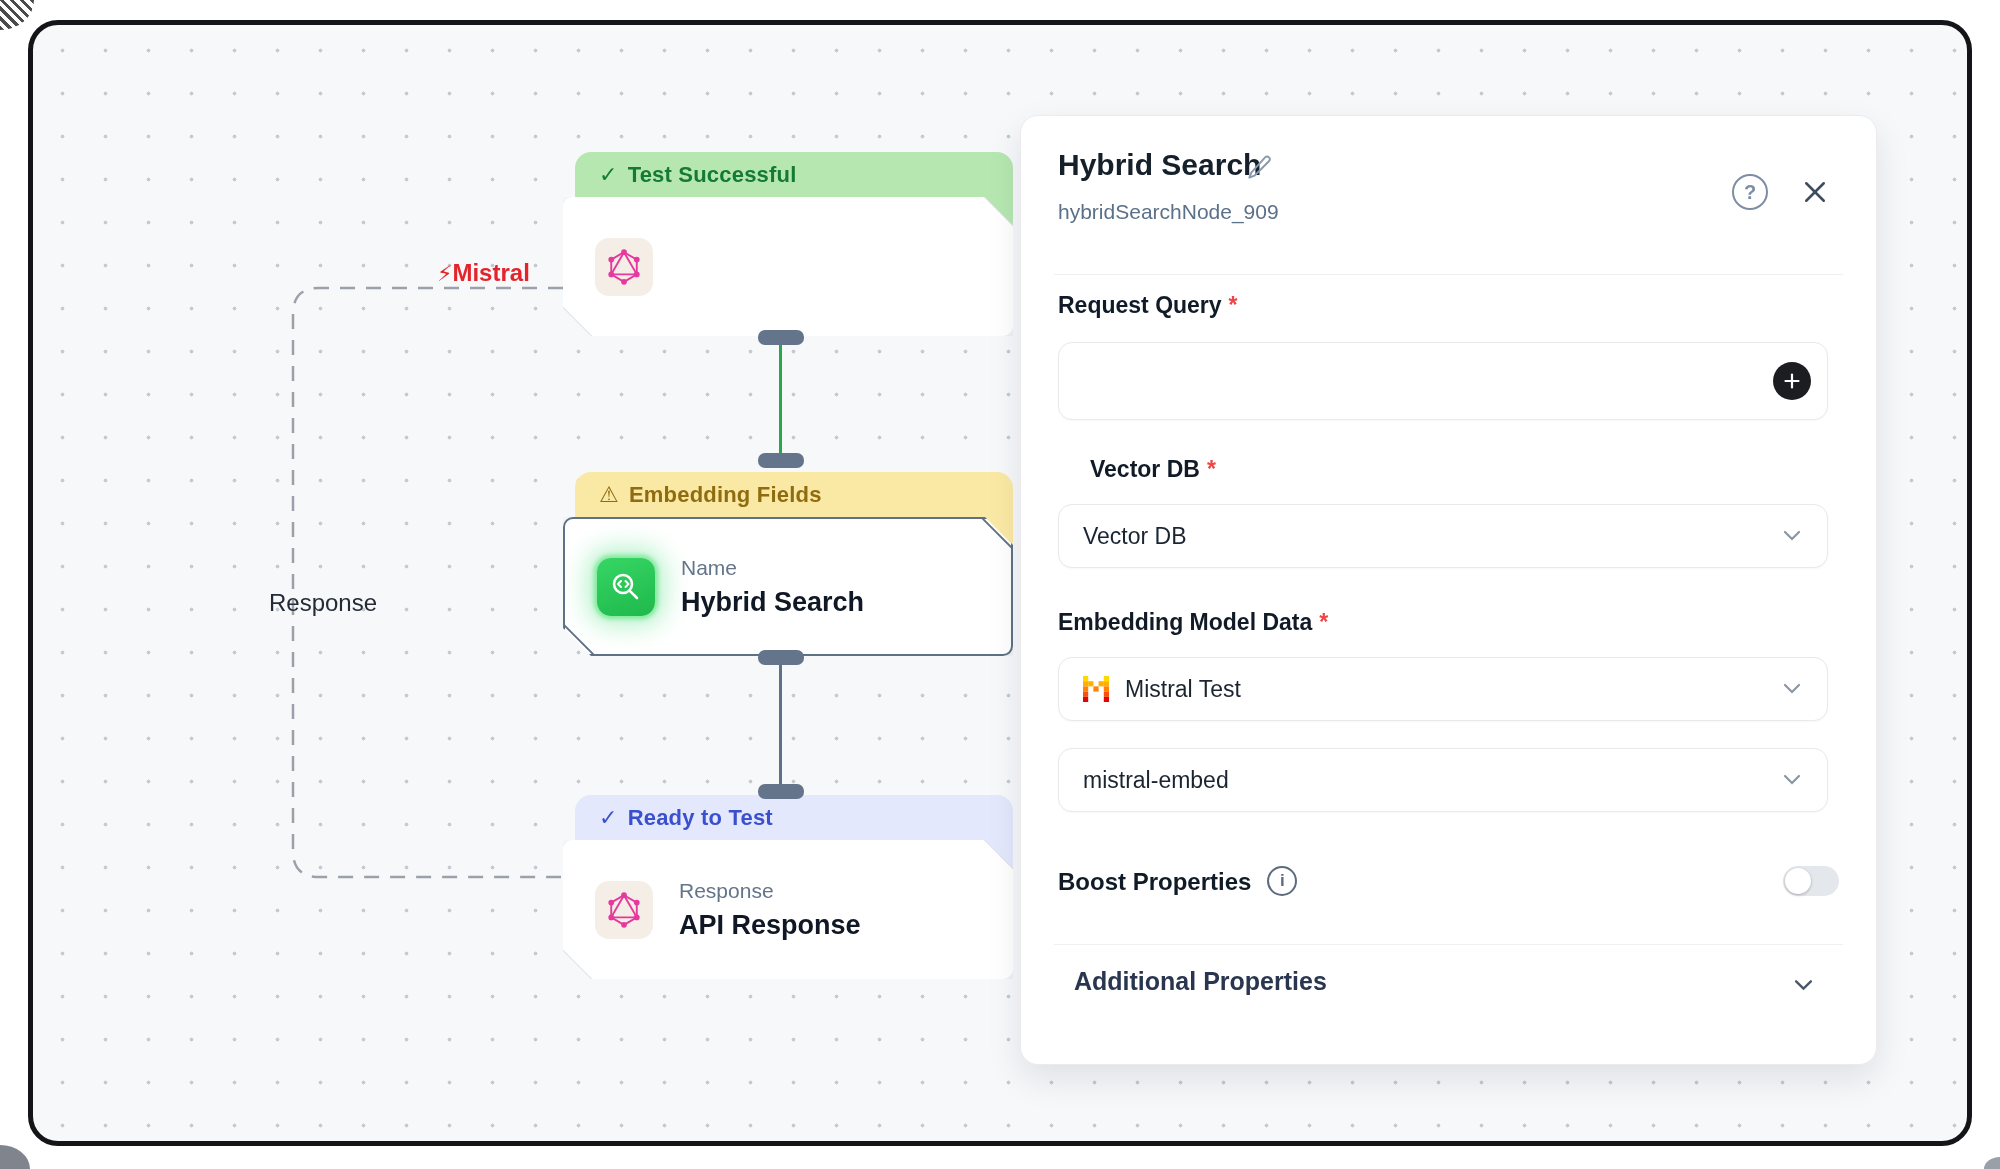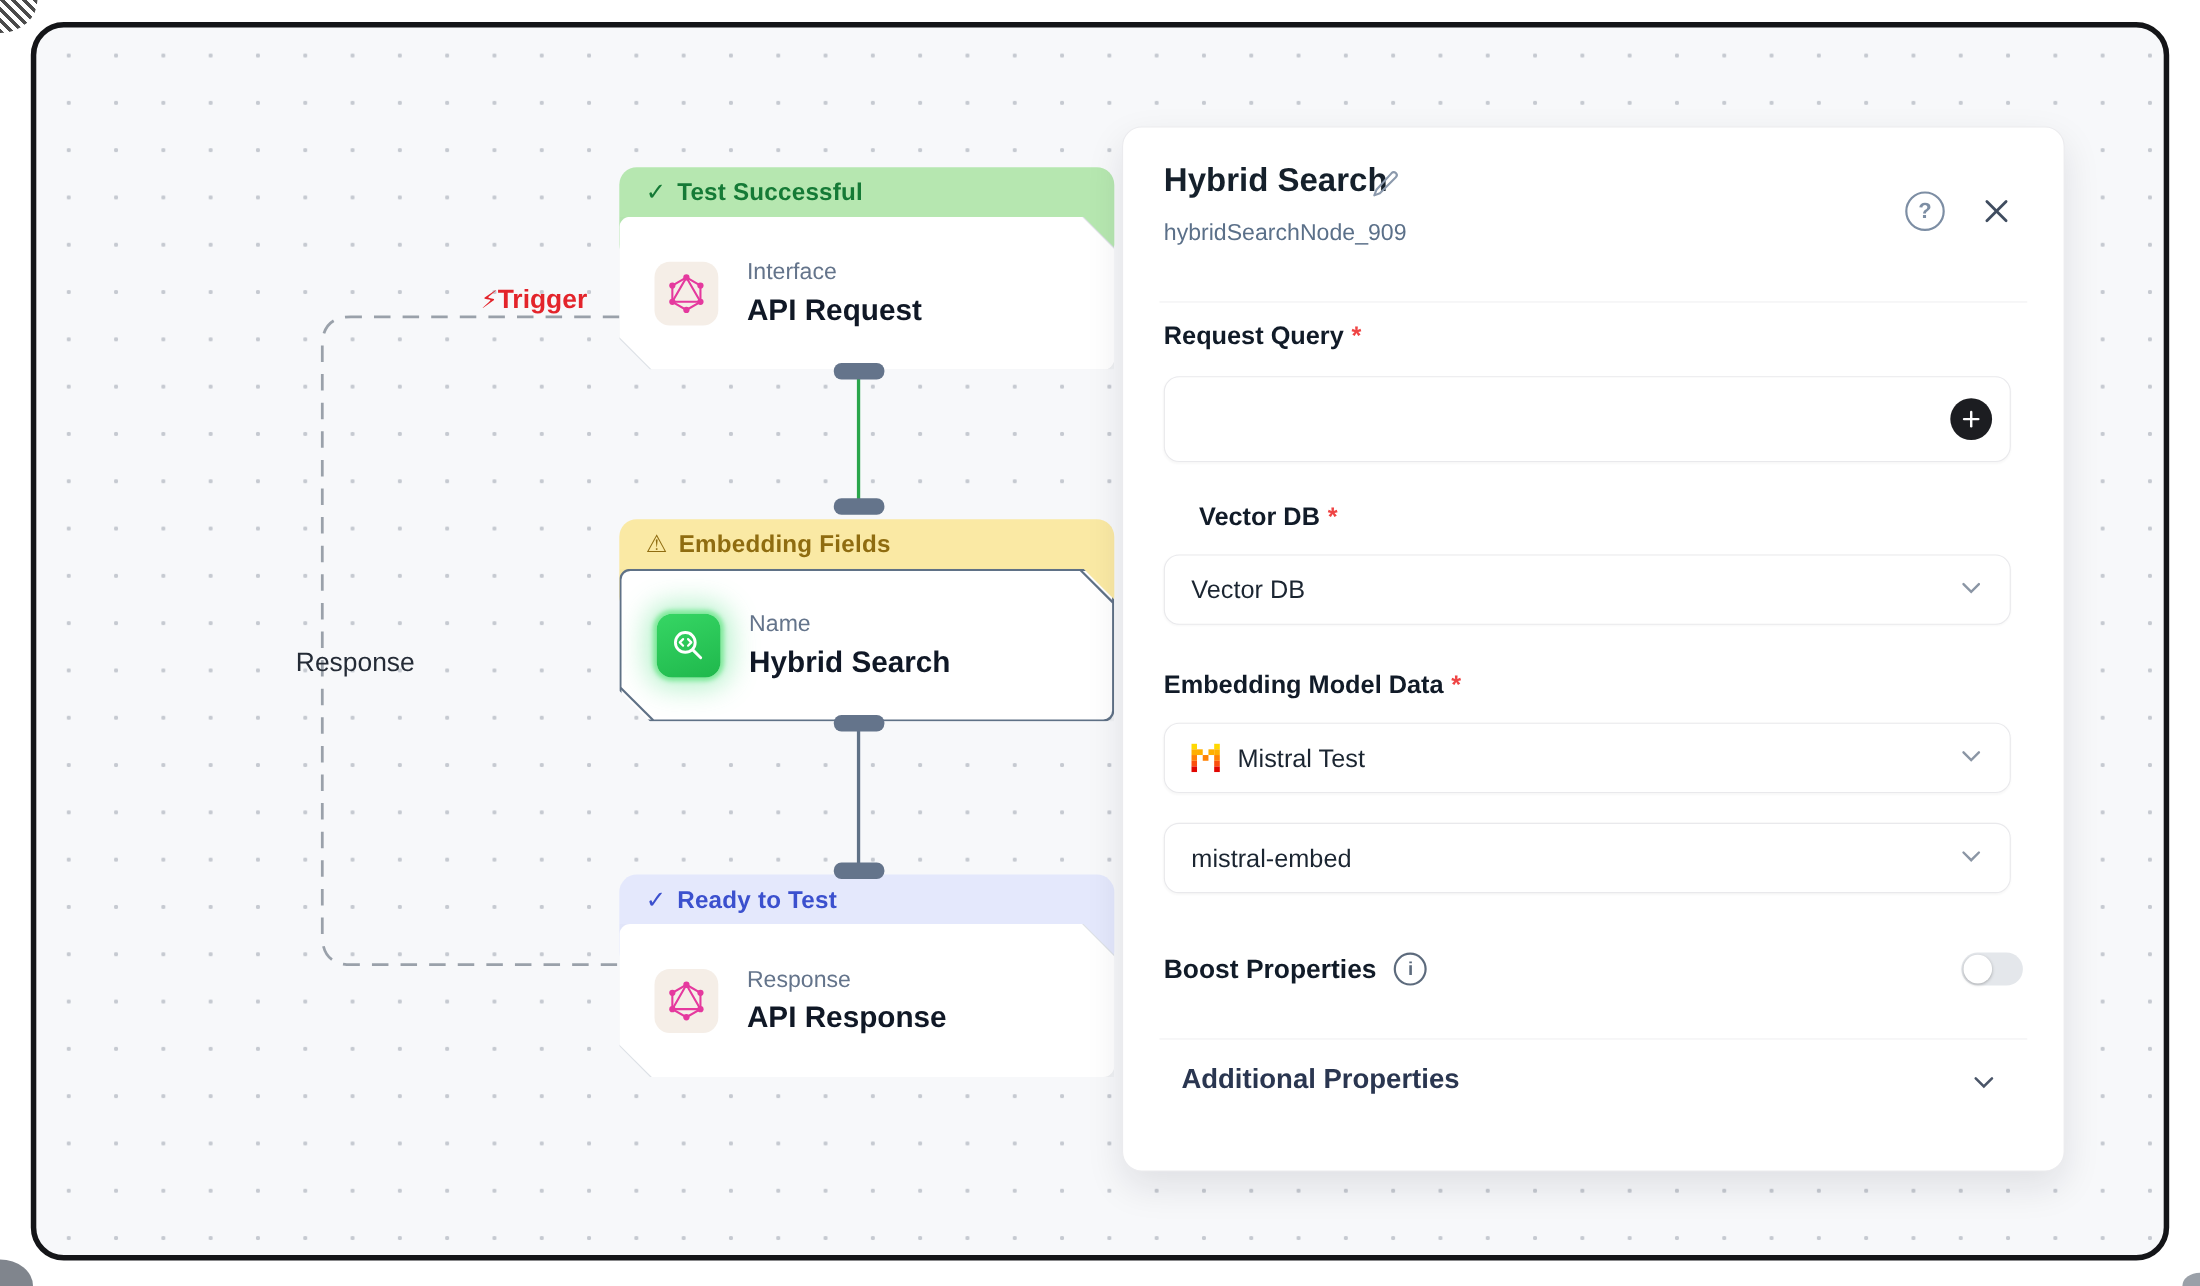"✓ Test Successful" .banner { left: 0 -> 12px }
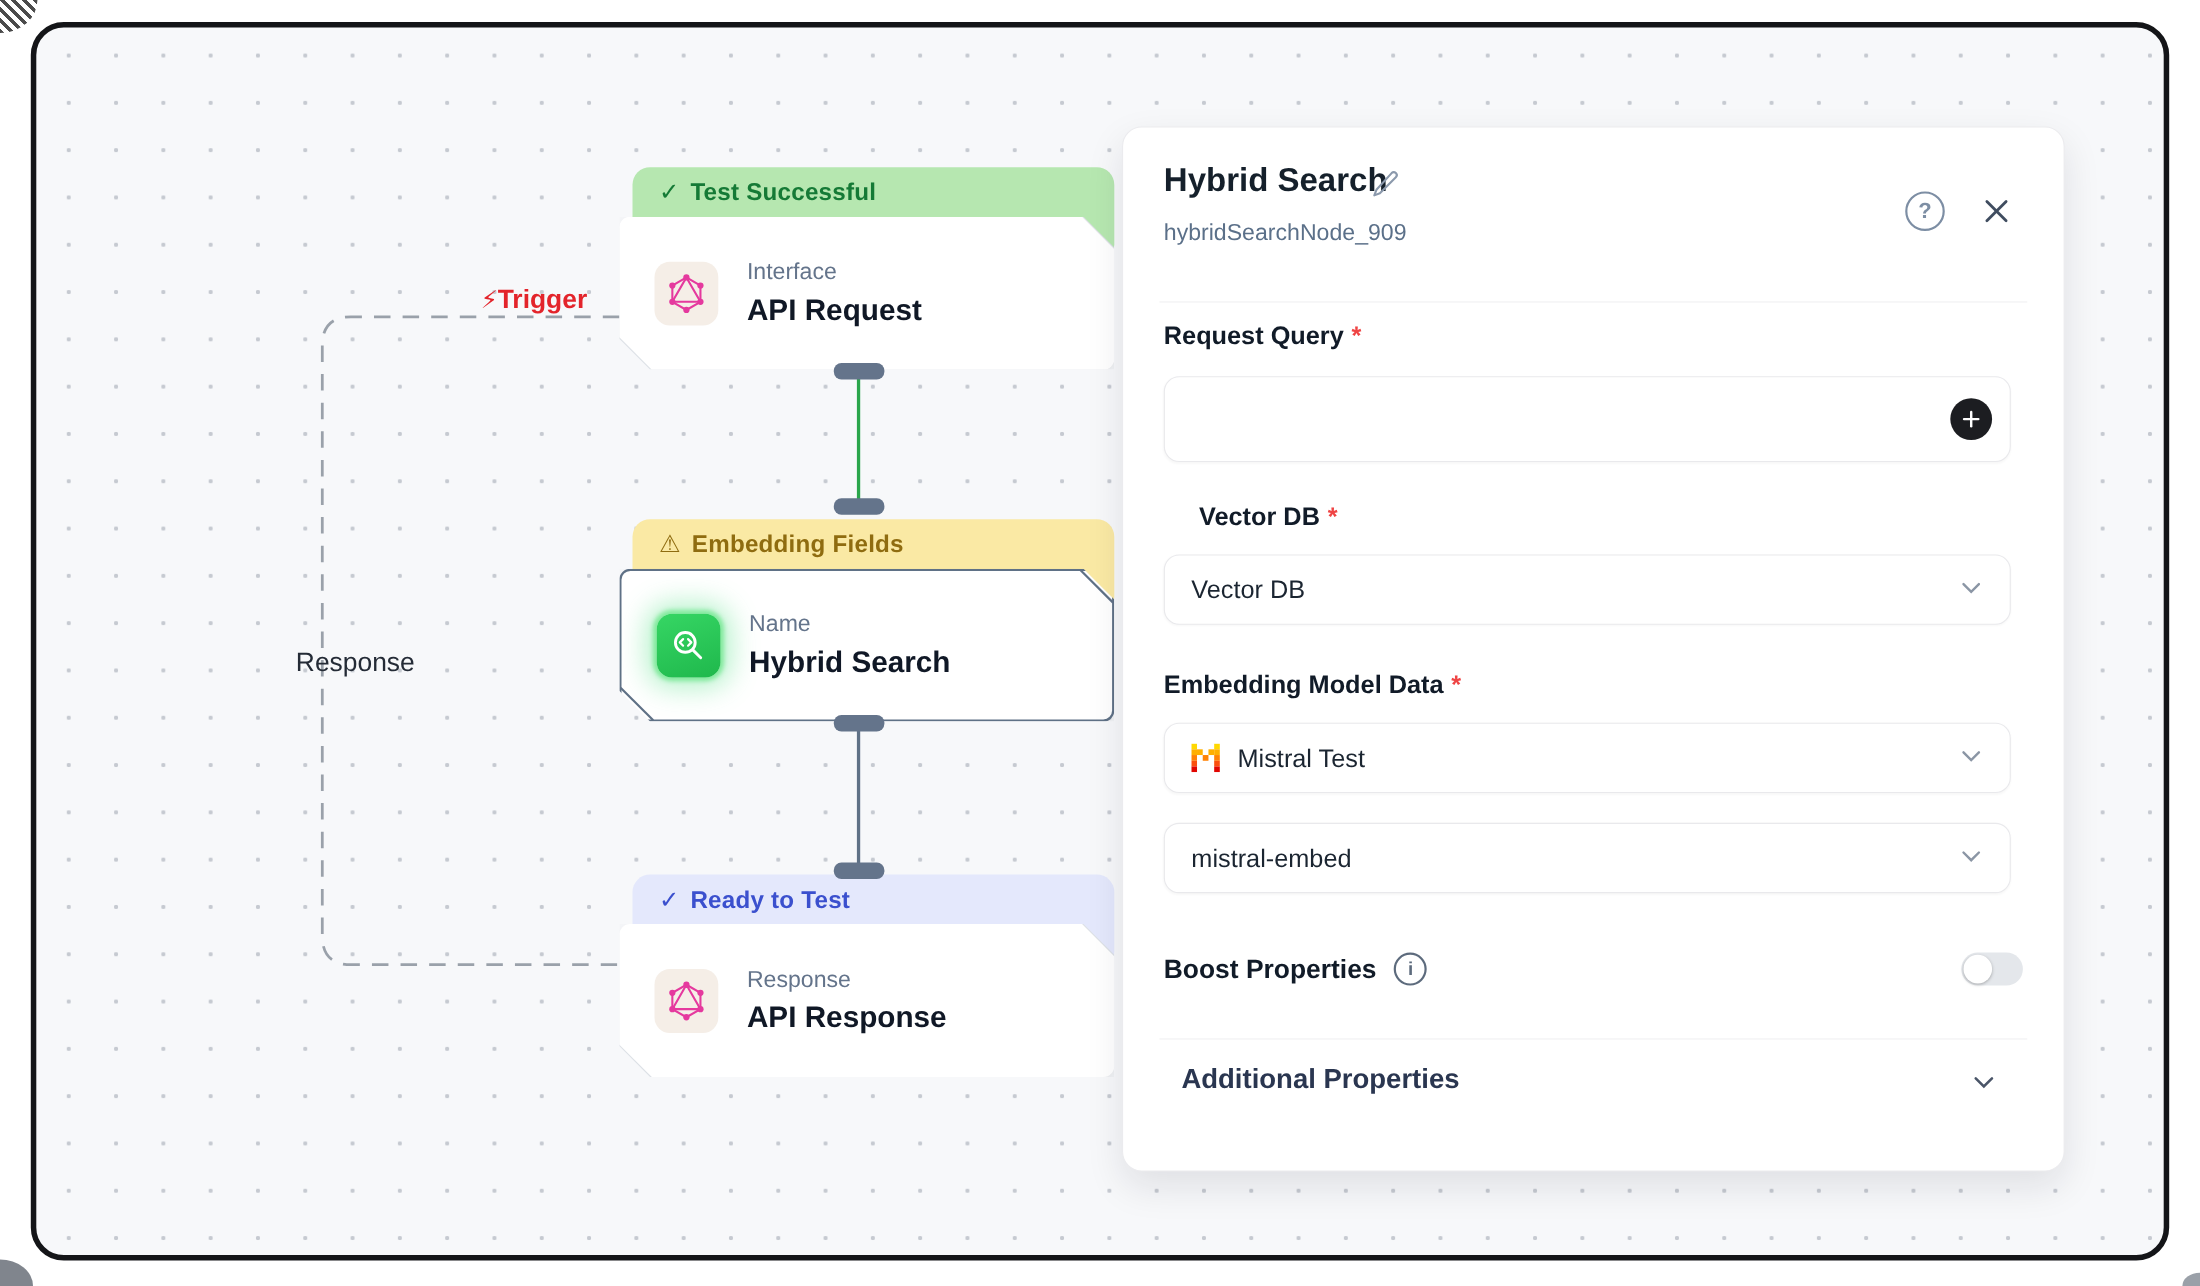"Interface" div { html: <div> <div>Interface</div> <div>API Request</div> </div> -> none }
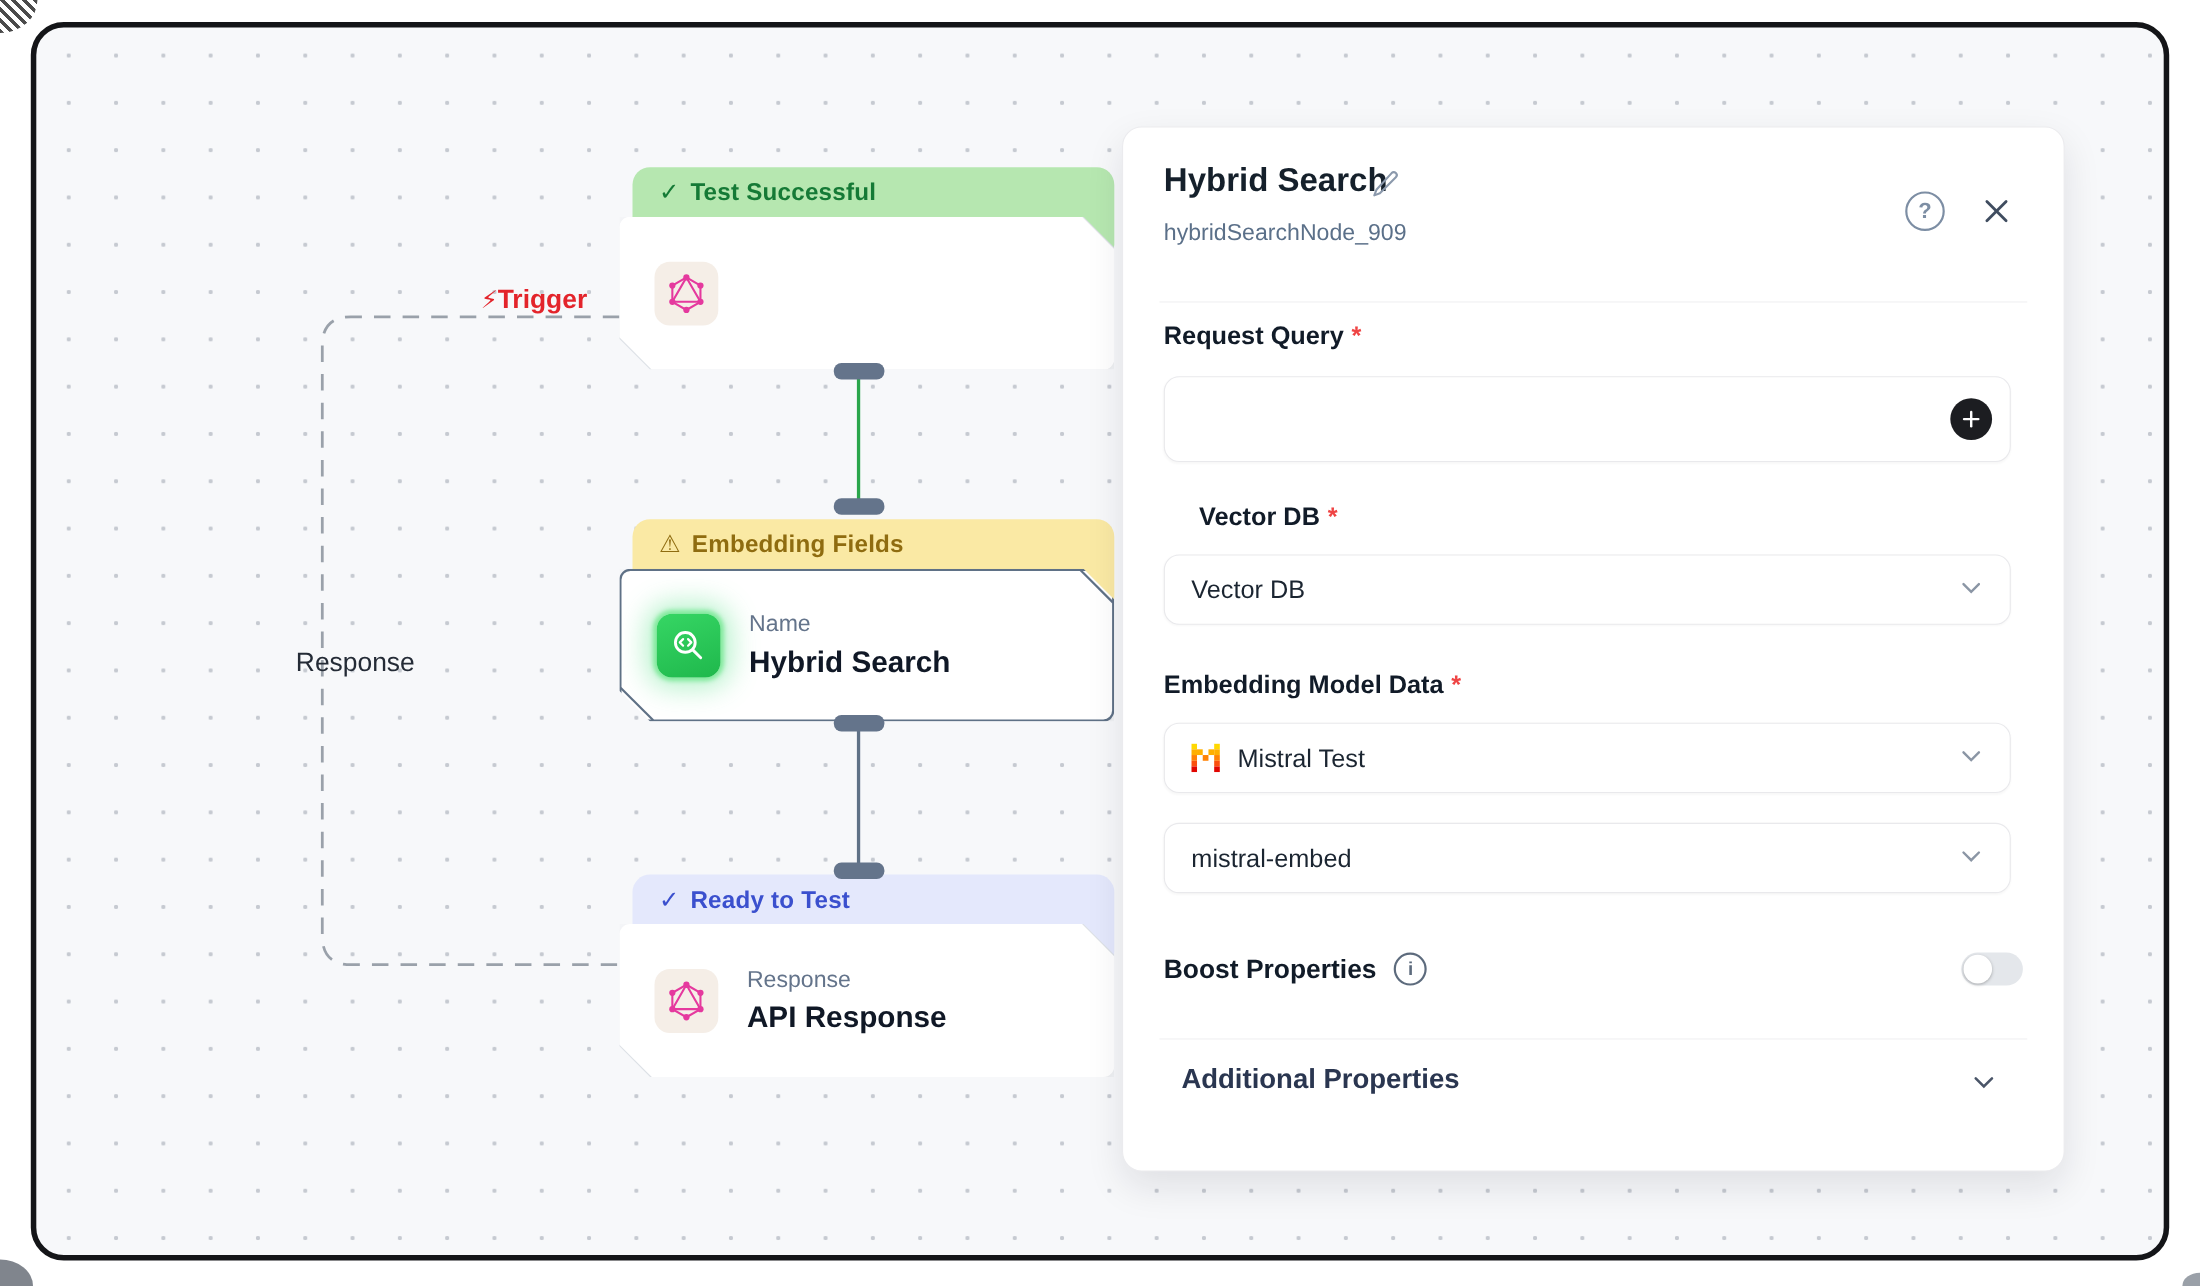"Trigger" span { text: Trigger -> Mistral }
